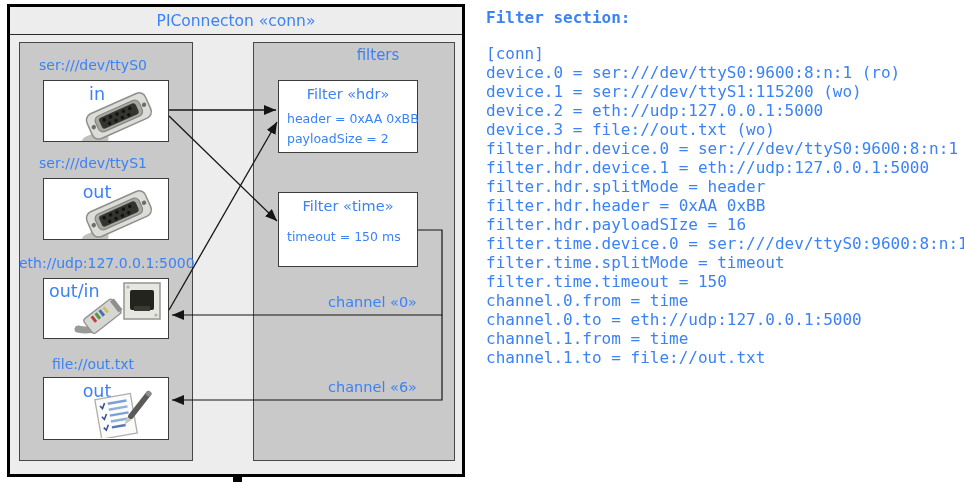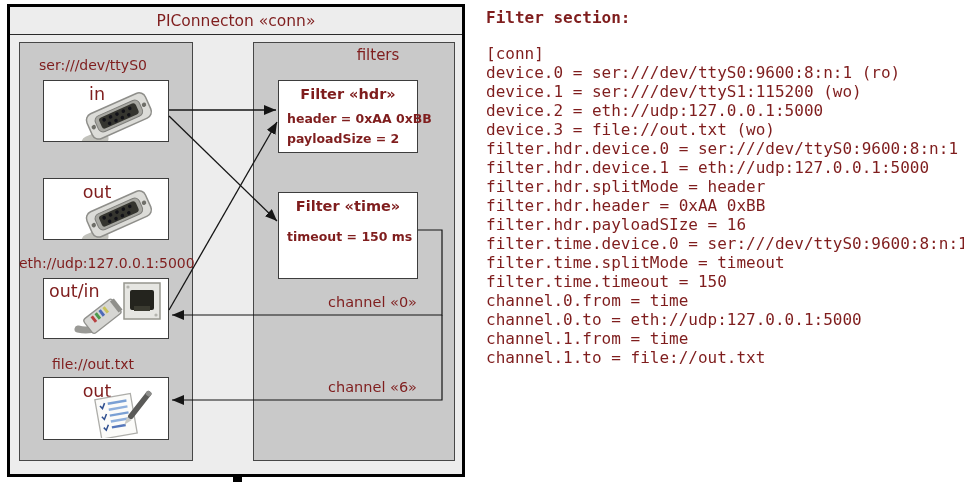"PIConnecton «conn»" .stage { color: #7f1d1d -> #3b82f6 }
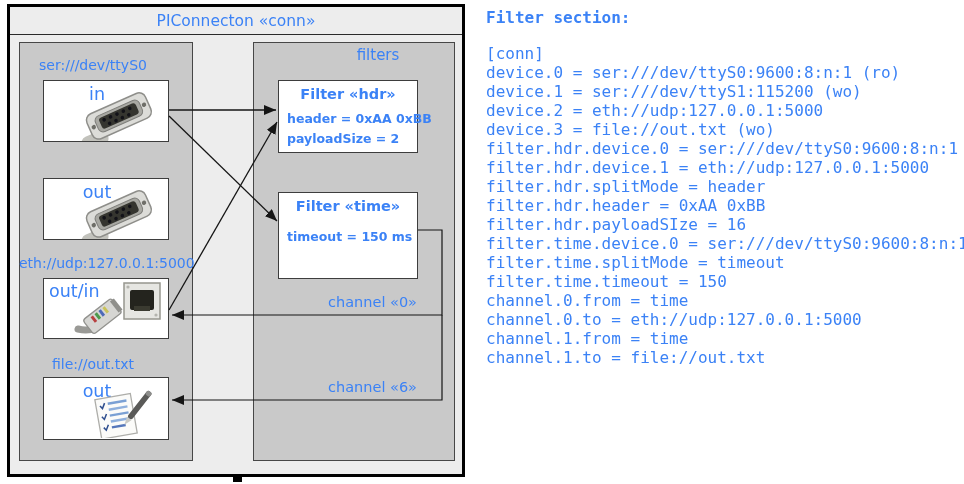"Filter «hdr»" .filter-box { font-weight: bold -> none }
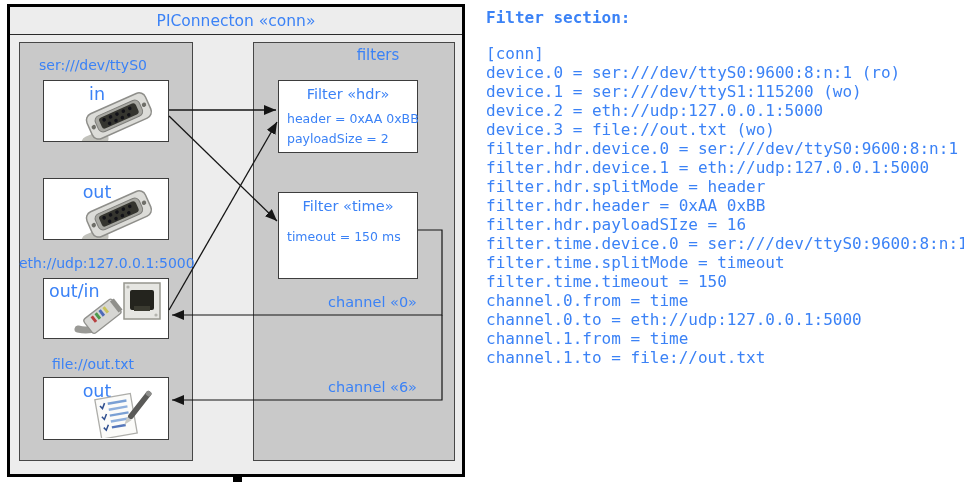"ser:///dev/ttyS1" div.abs { html: none -> <div>ser:///dev/ttyS1</div> }
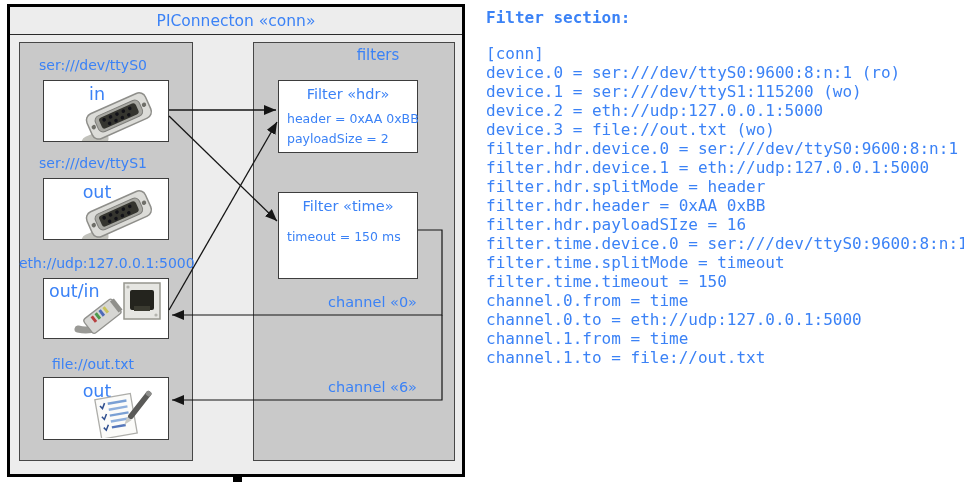"Filter «time»" div.abs { height: 87px -> 75px }
